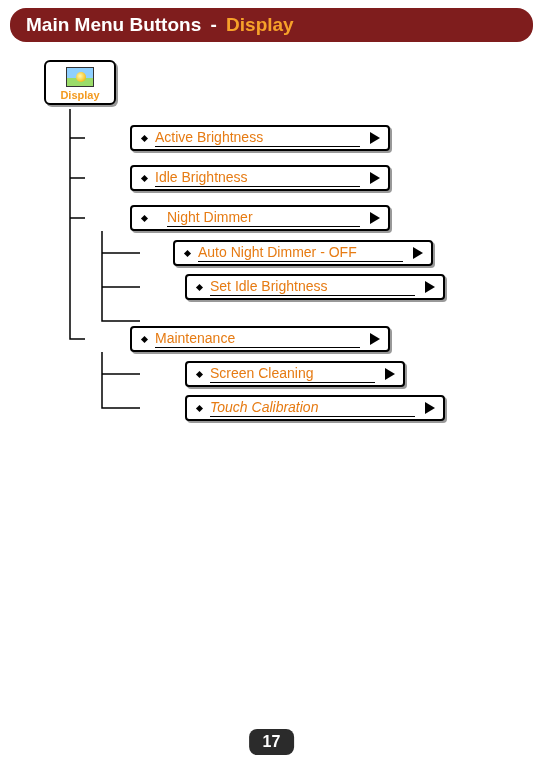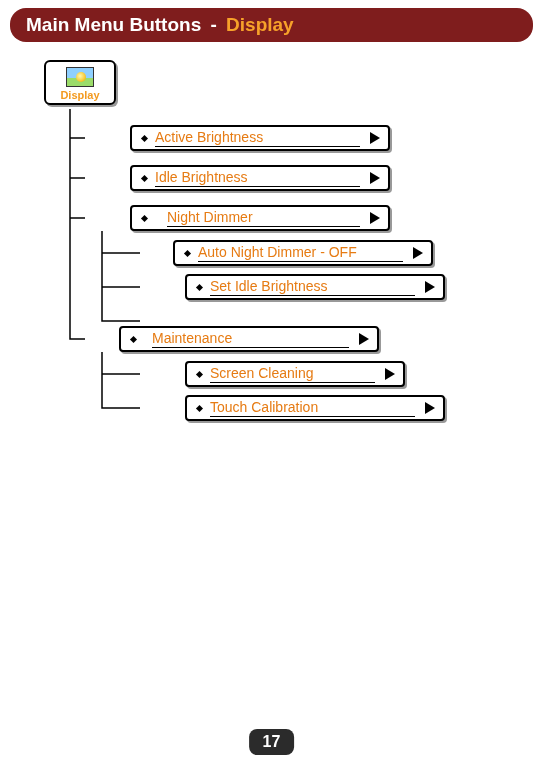"Maintenance" div.item { gap: 8px -> none; left: 34px -> 45px }
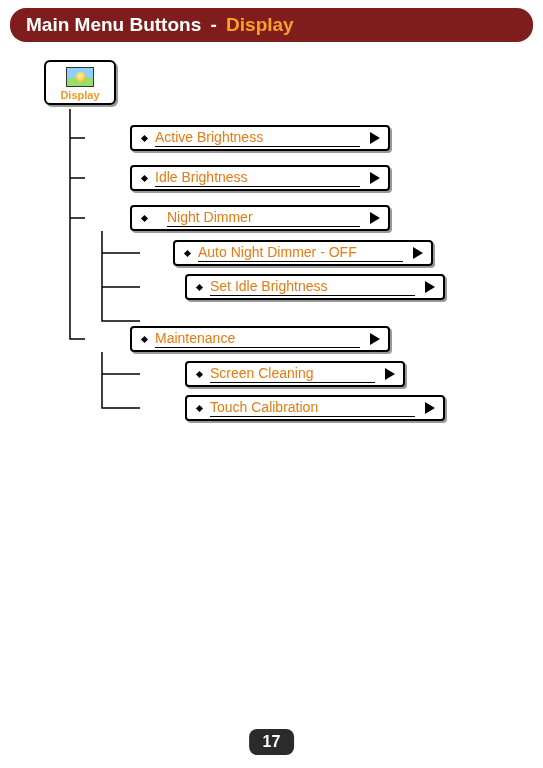"Touch Calibration" div.item { font-style: none -> italic }
